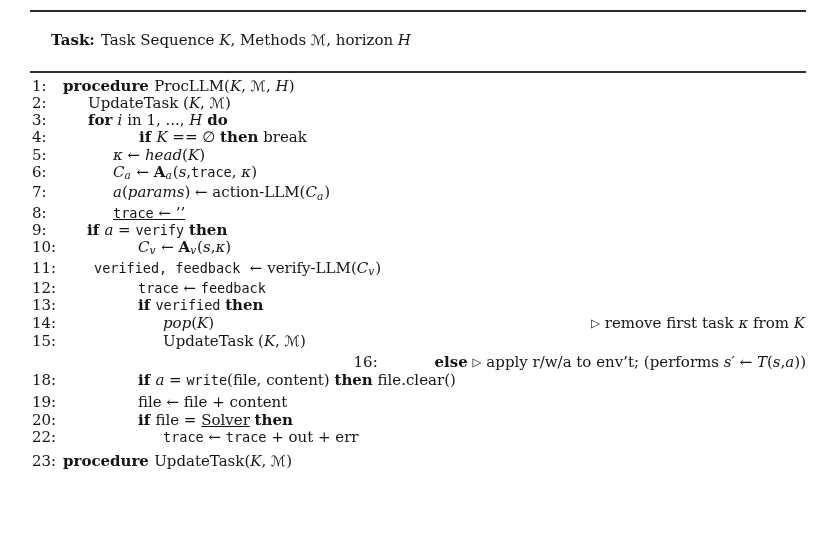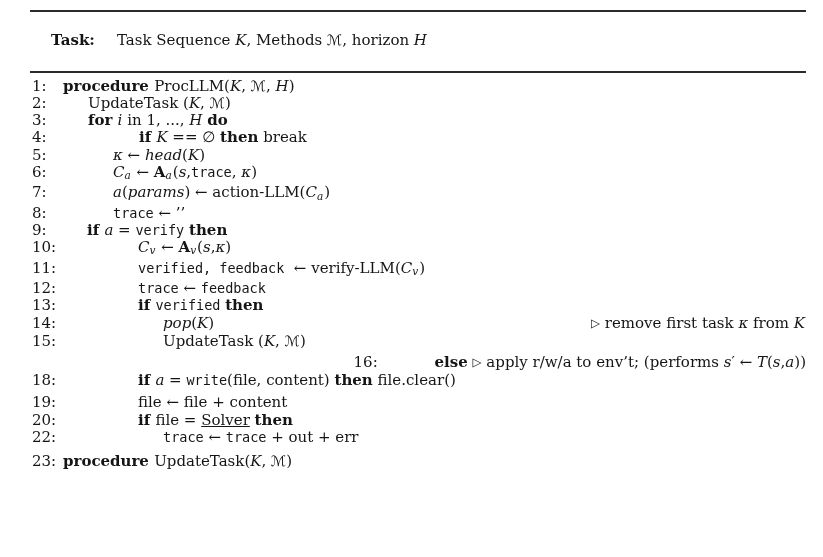"Task Sequence K, Methods ℳ," .input-parts { margin-left: 22px -> 6px }
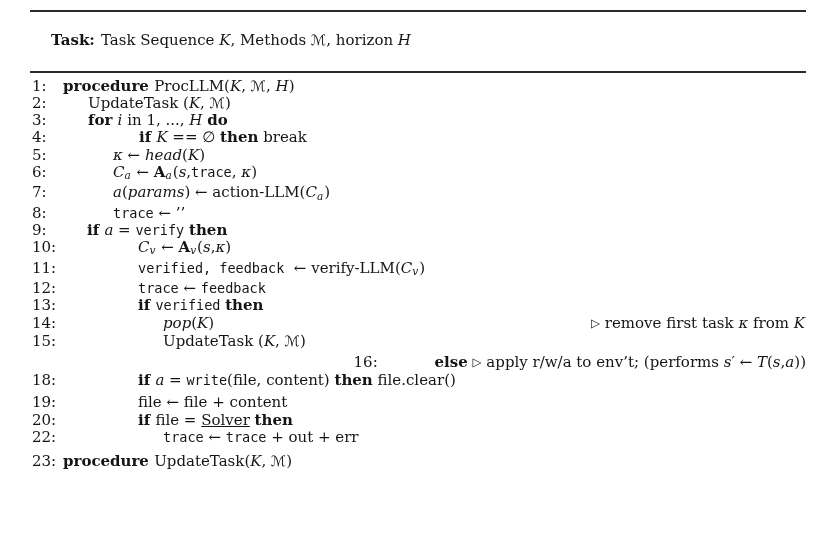"trace ← ’’" span.content { text-decoration: none -> underline }
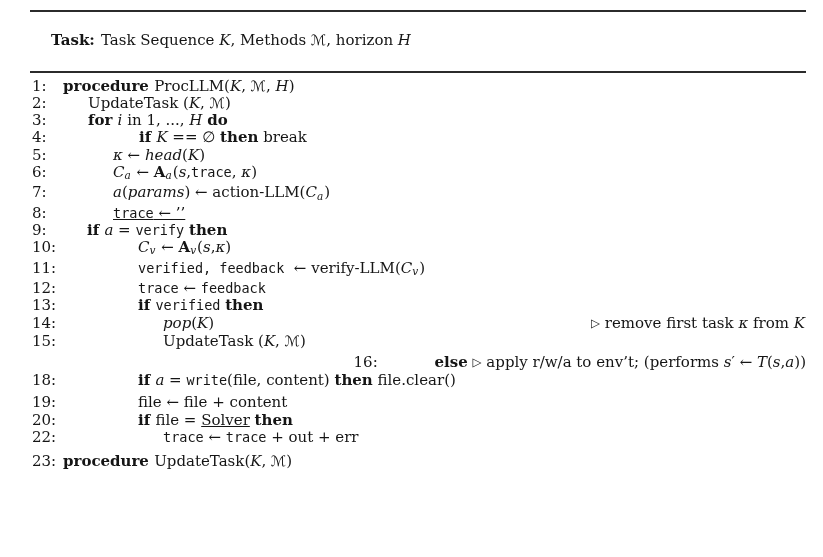"verified, feedback ← verify-LLM(Cv)" span.content { margin-left: 76px -> 32px }
